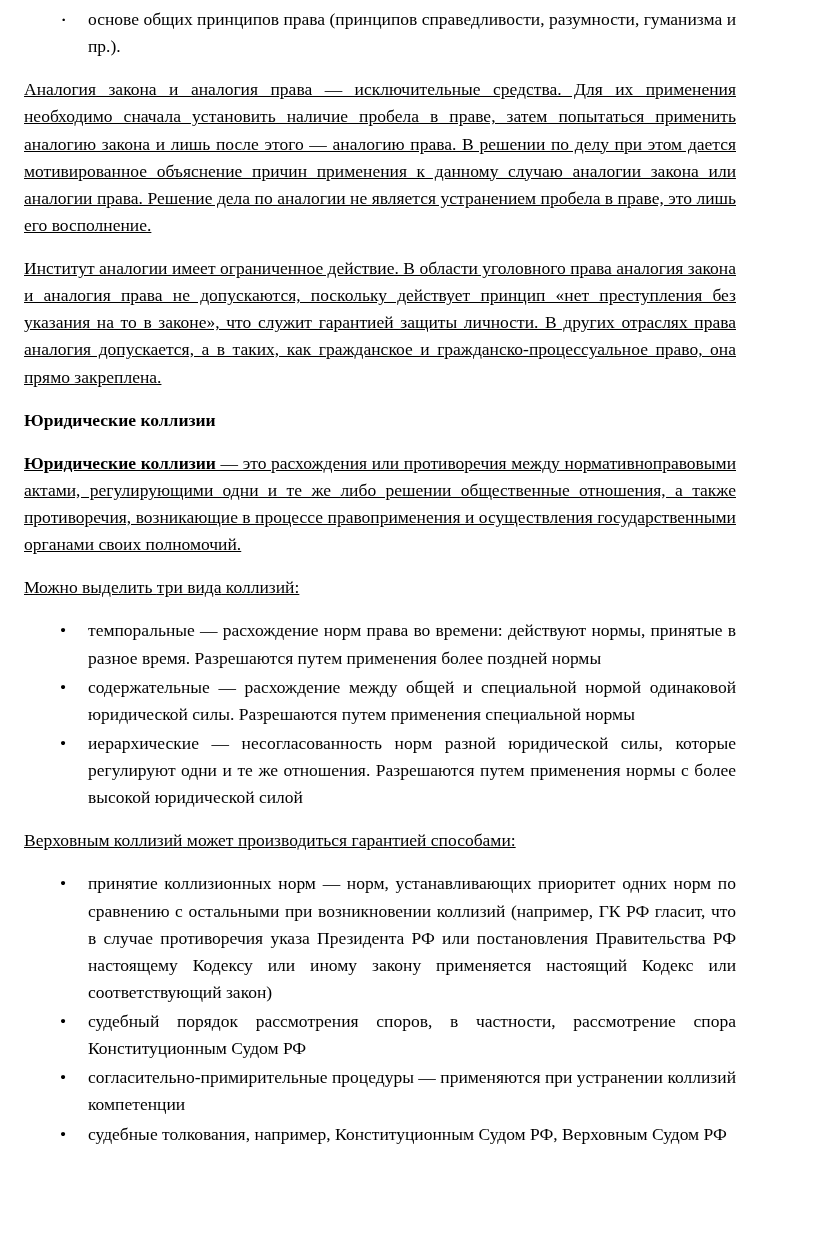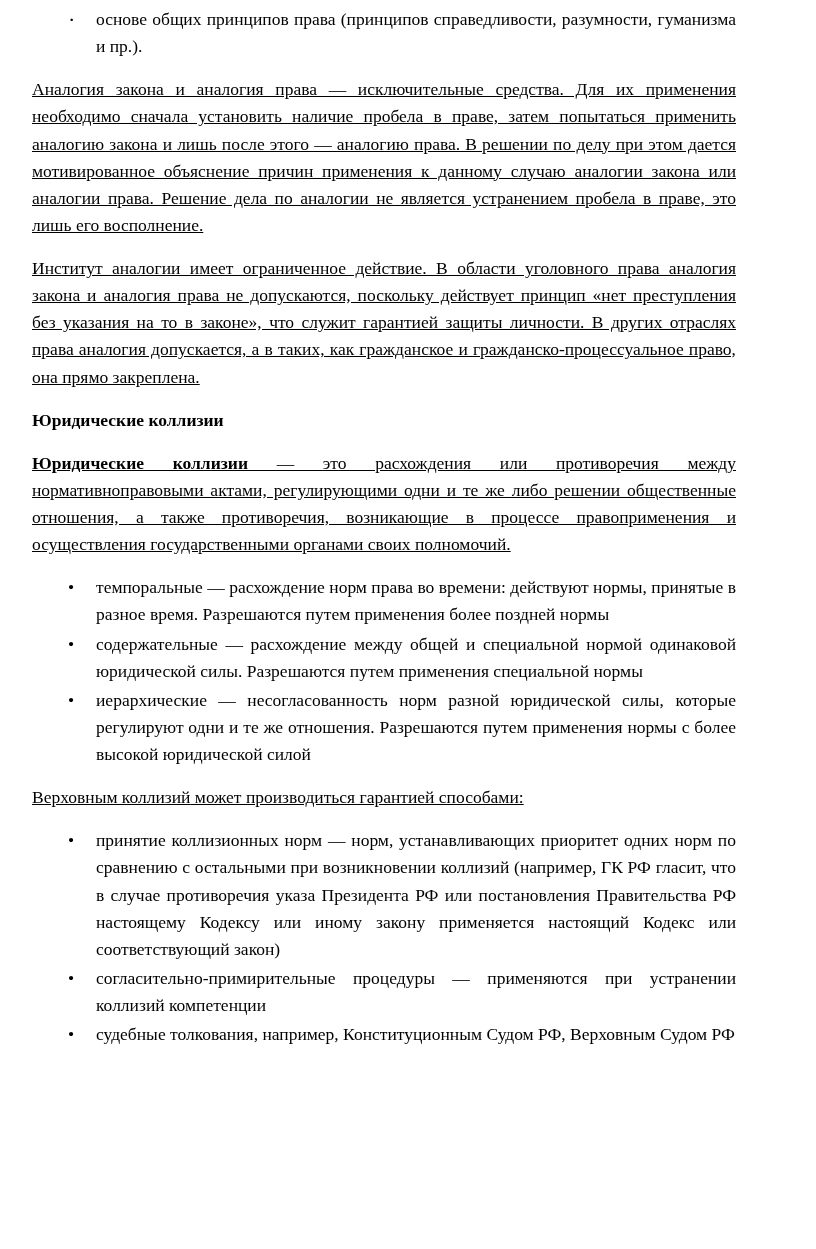"основе общих принципов права (принципов" .page { padding: 6px 22px 10px 32px -> 6px 22px 10px 24px }
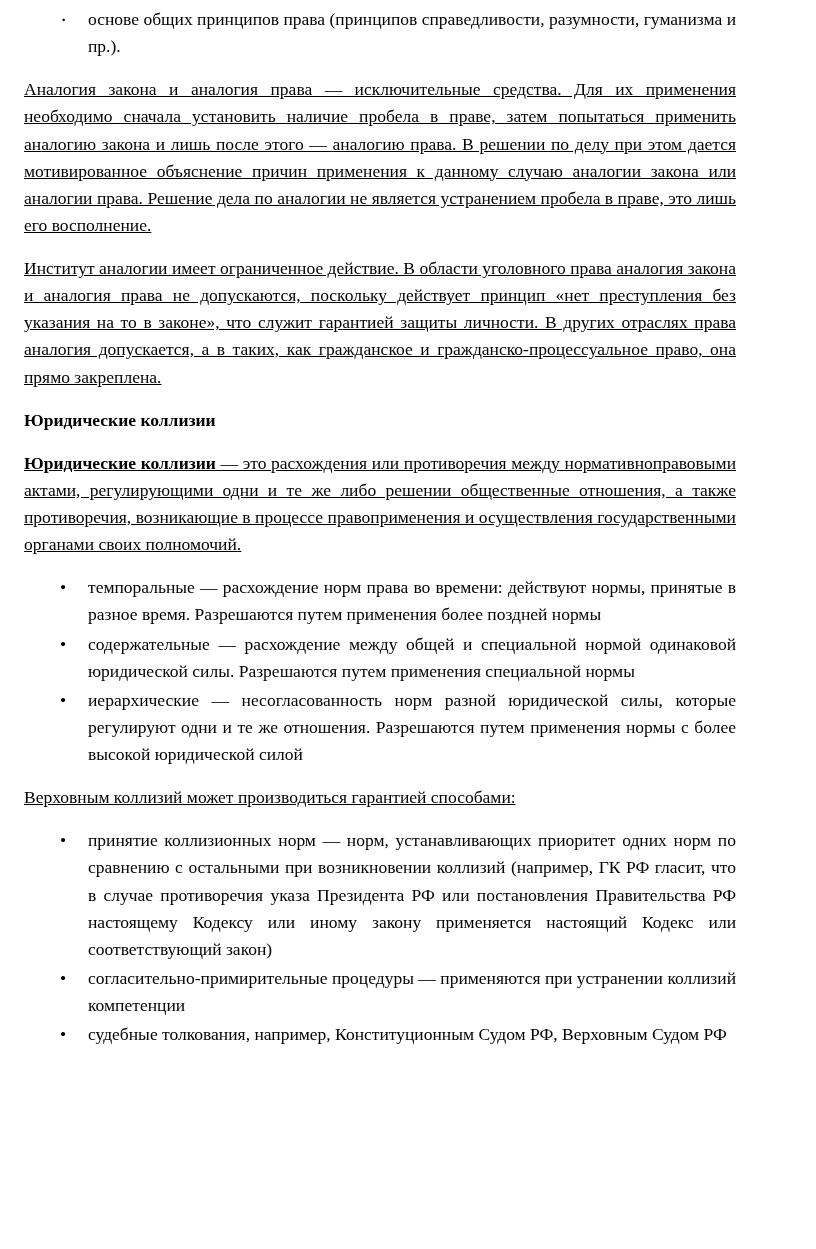"Можно выделить три вида коллизий:" p.para { html: none -> <p> <span>Можно выделить </span><span>три вида</span><span> коллизий:</span> </p> }
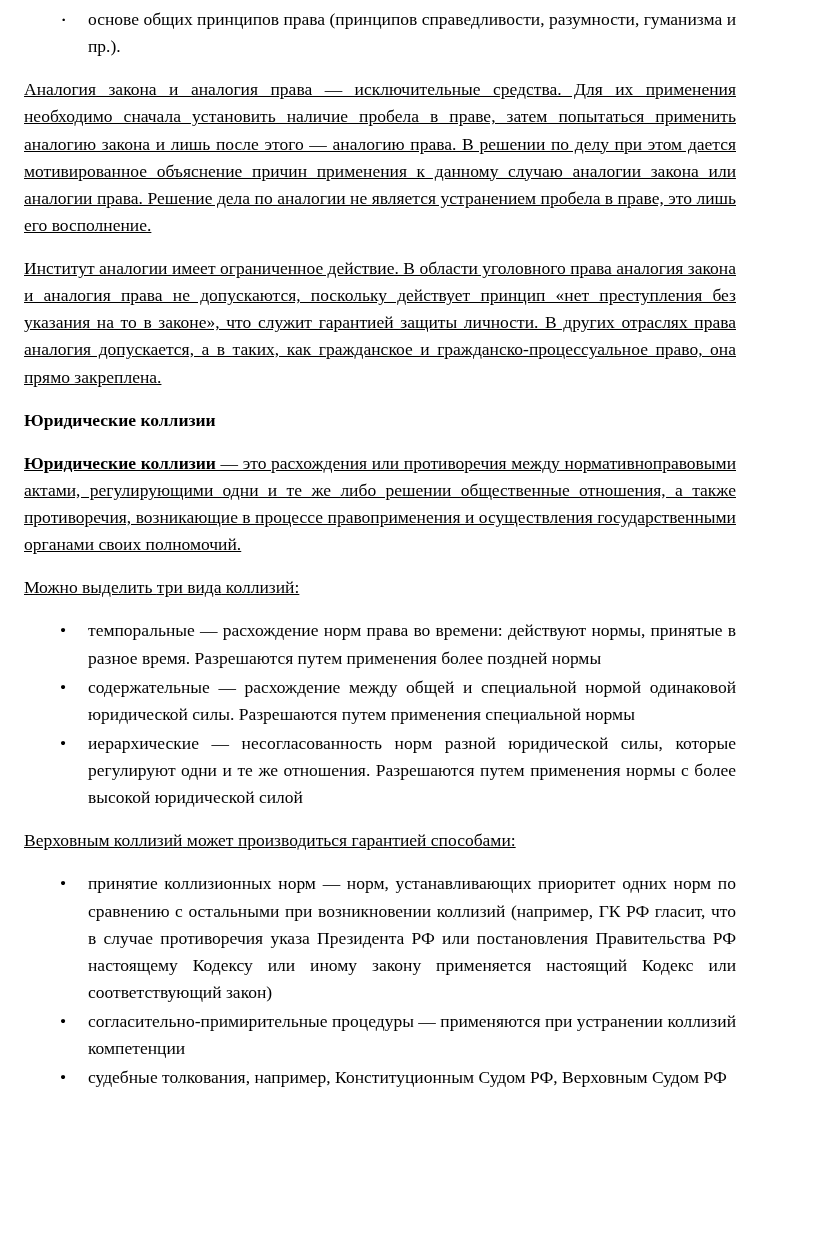"судебный порядок рассмотрения споров, в" li { html: none -> <li>судебный порядок рассмотрения споров, в частности, рассмотрение спора Конституционным Судом РФ</li> }
